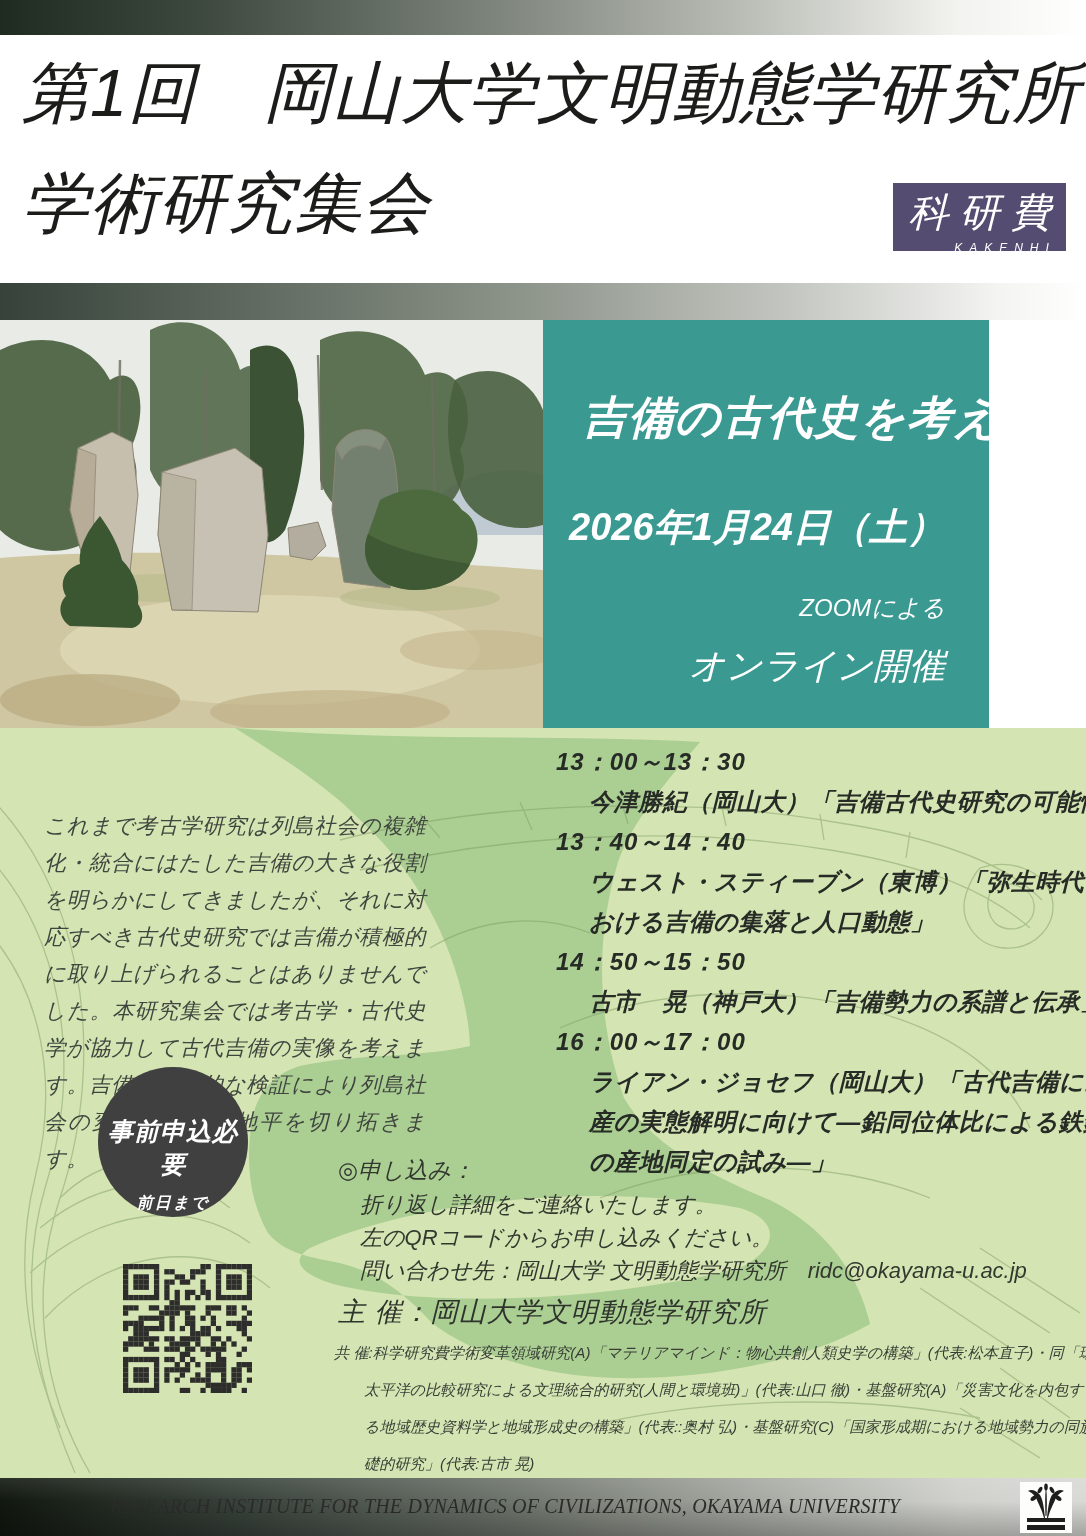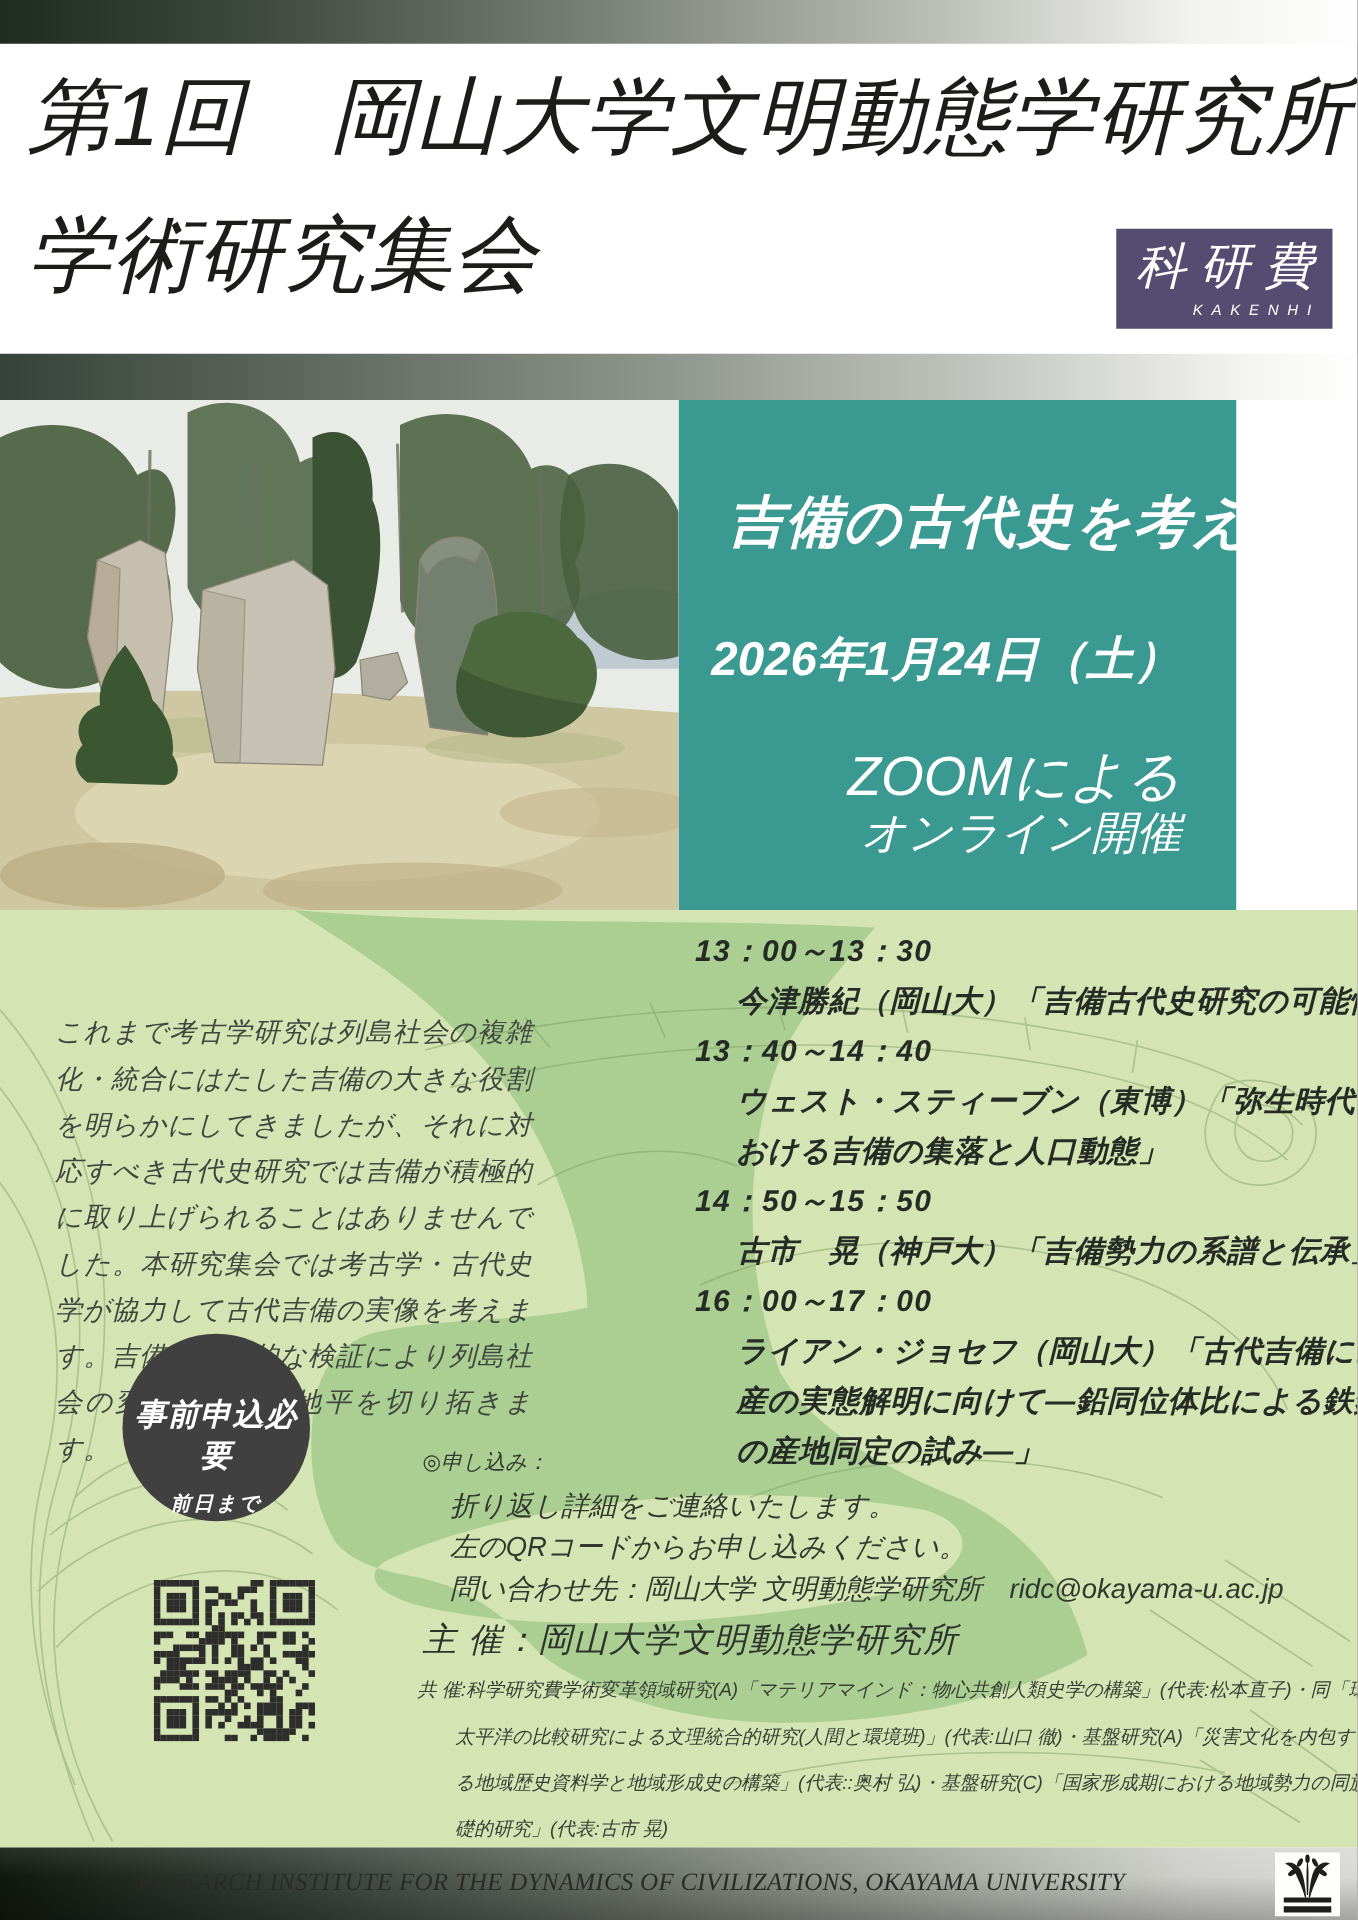"科研費" .kakenhi { height: 80px -> 68px }
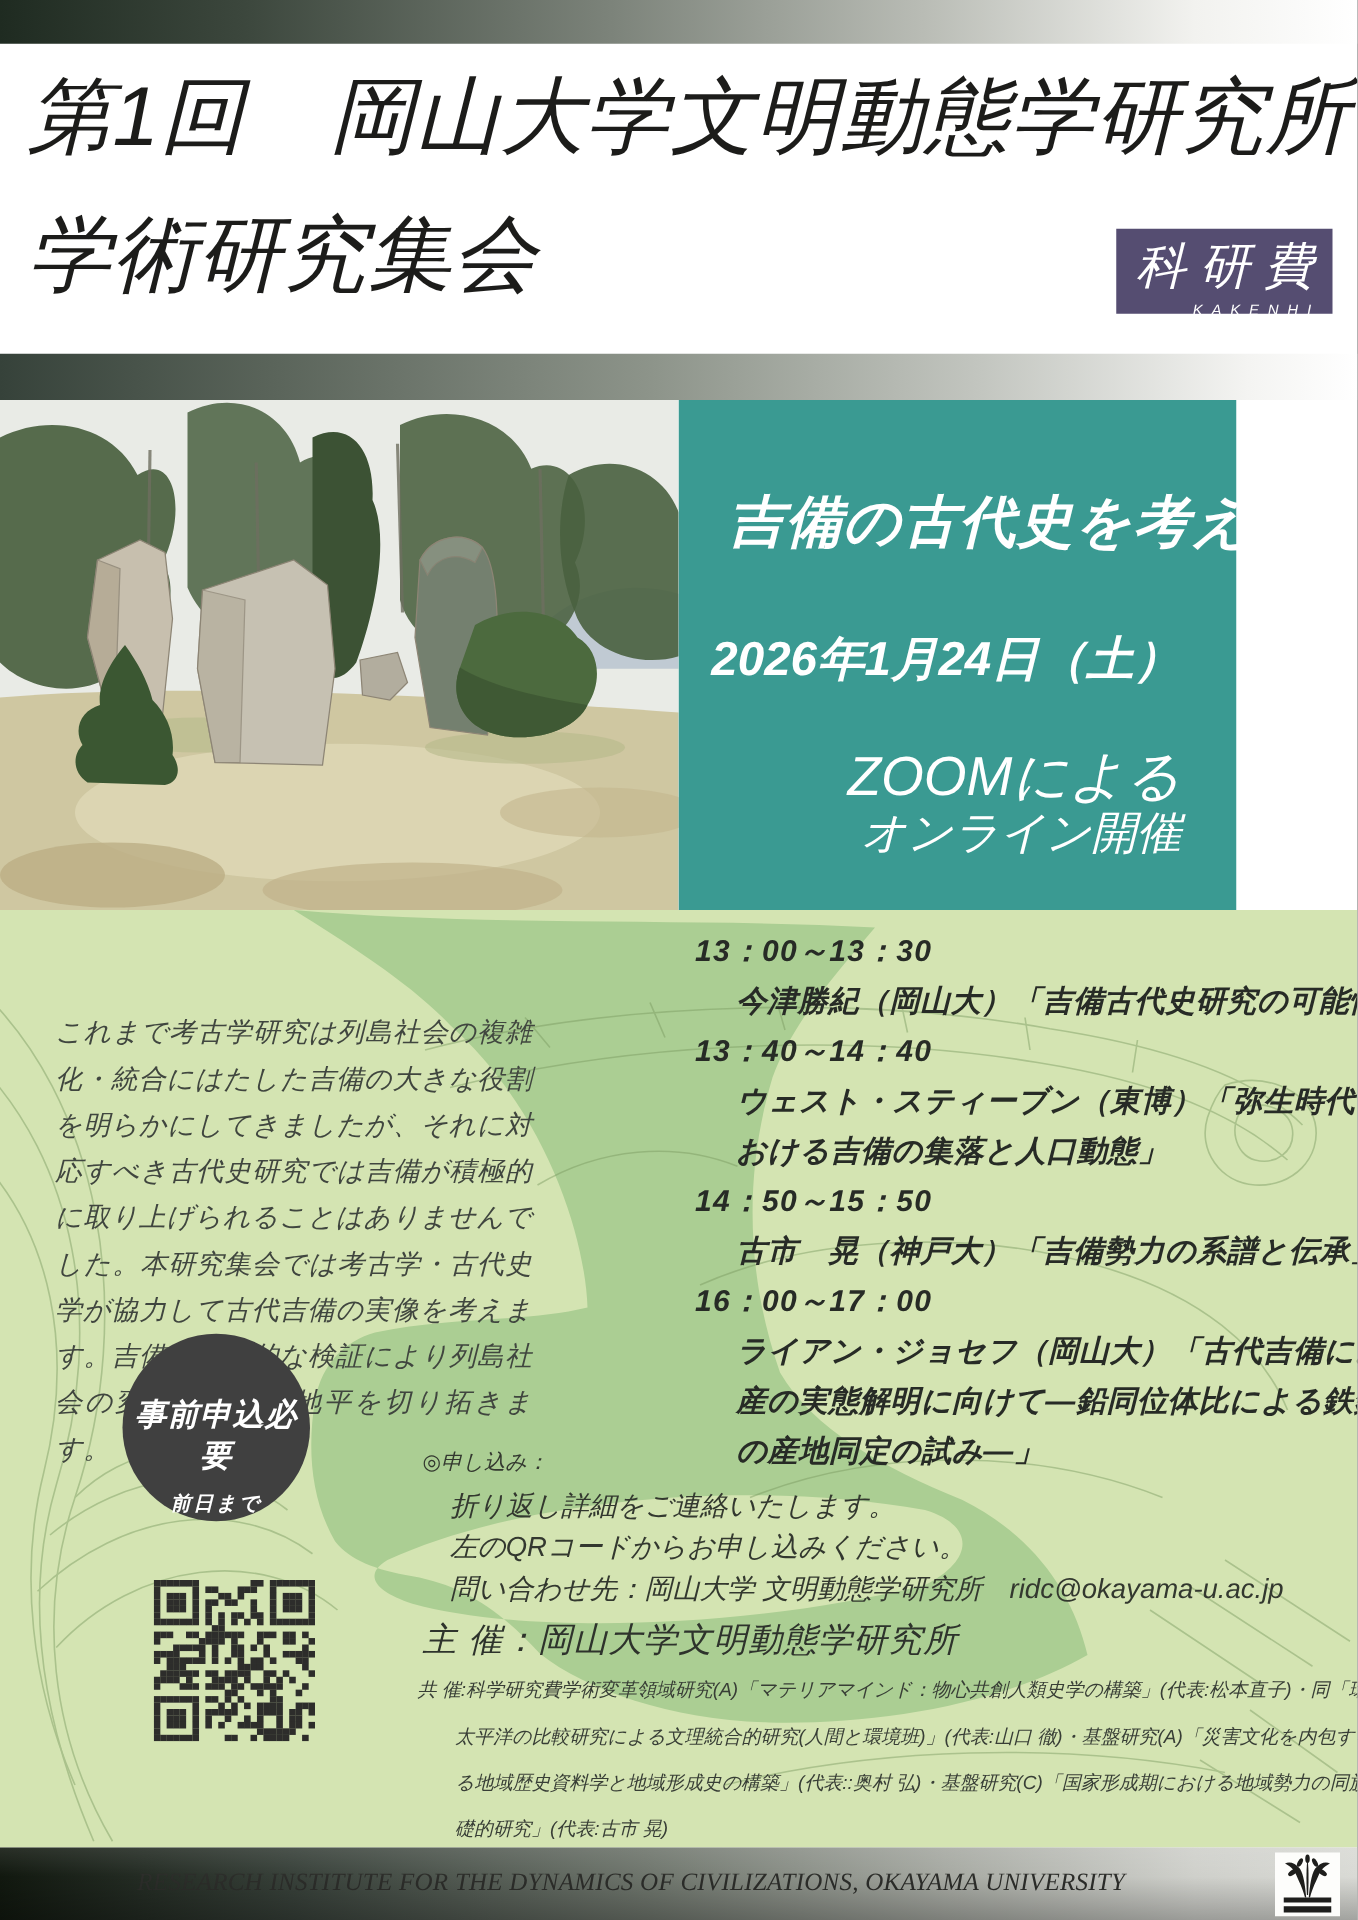"ZOOMによる" .hero-zoom1 { font-size: 44px -> 24px }
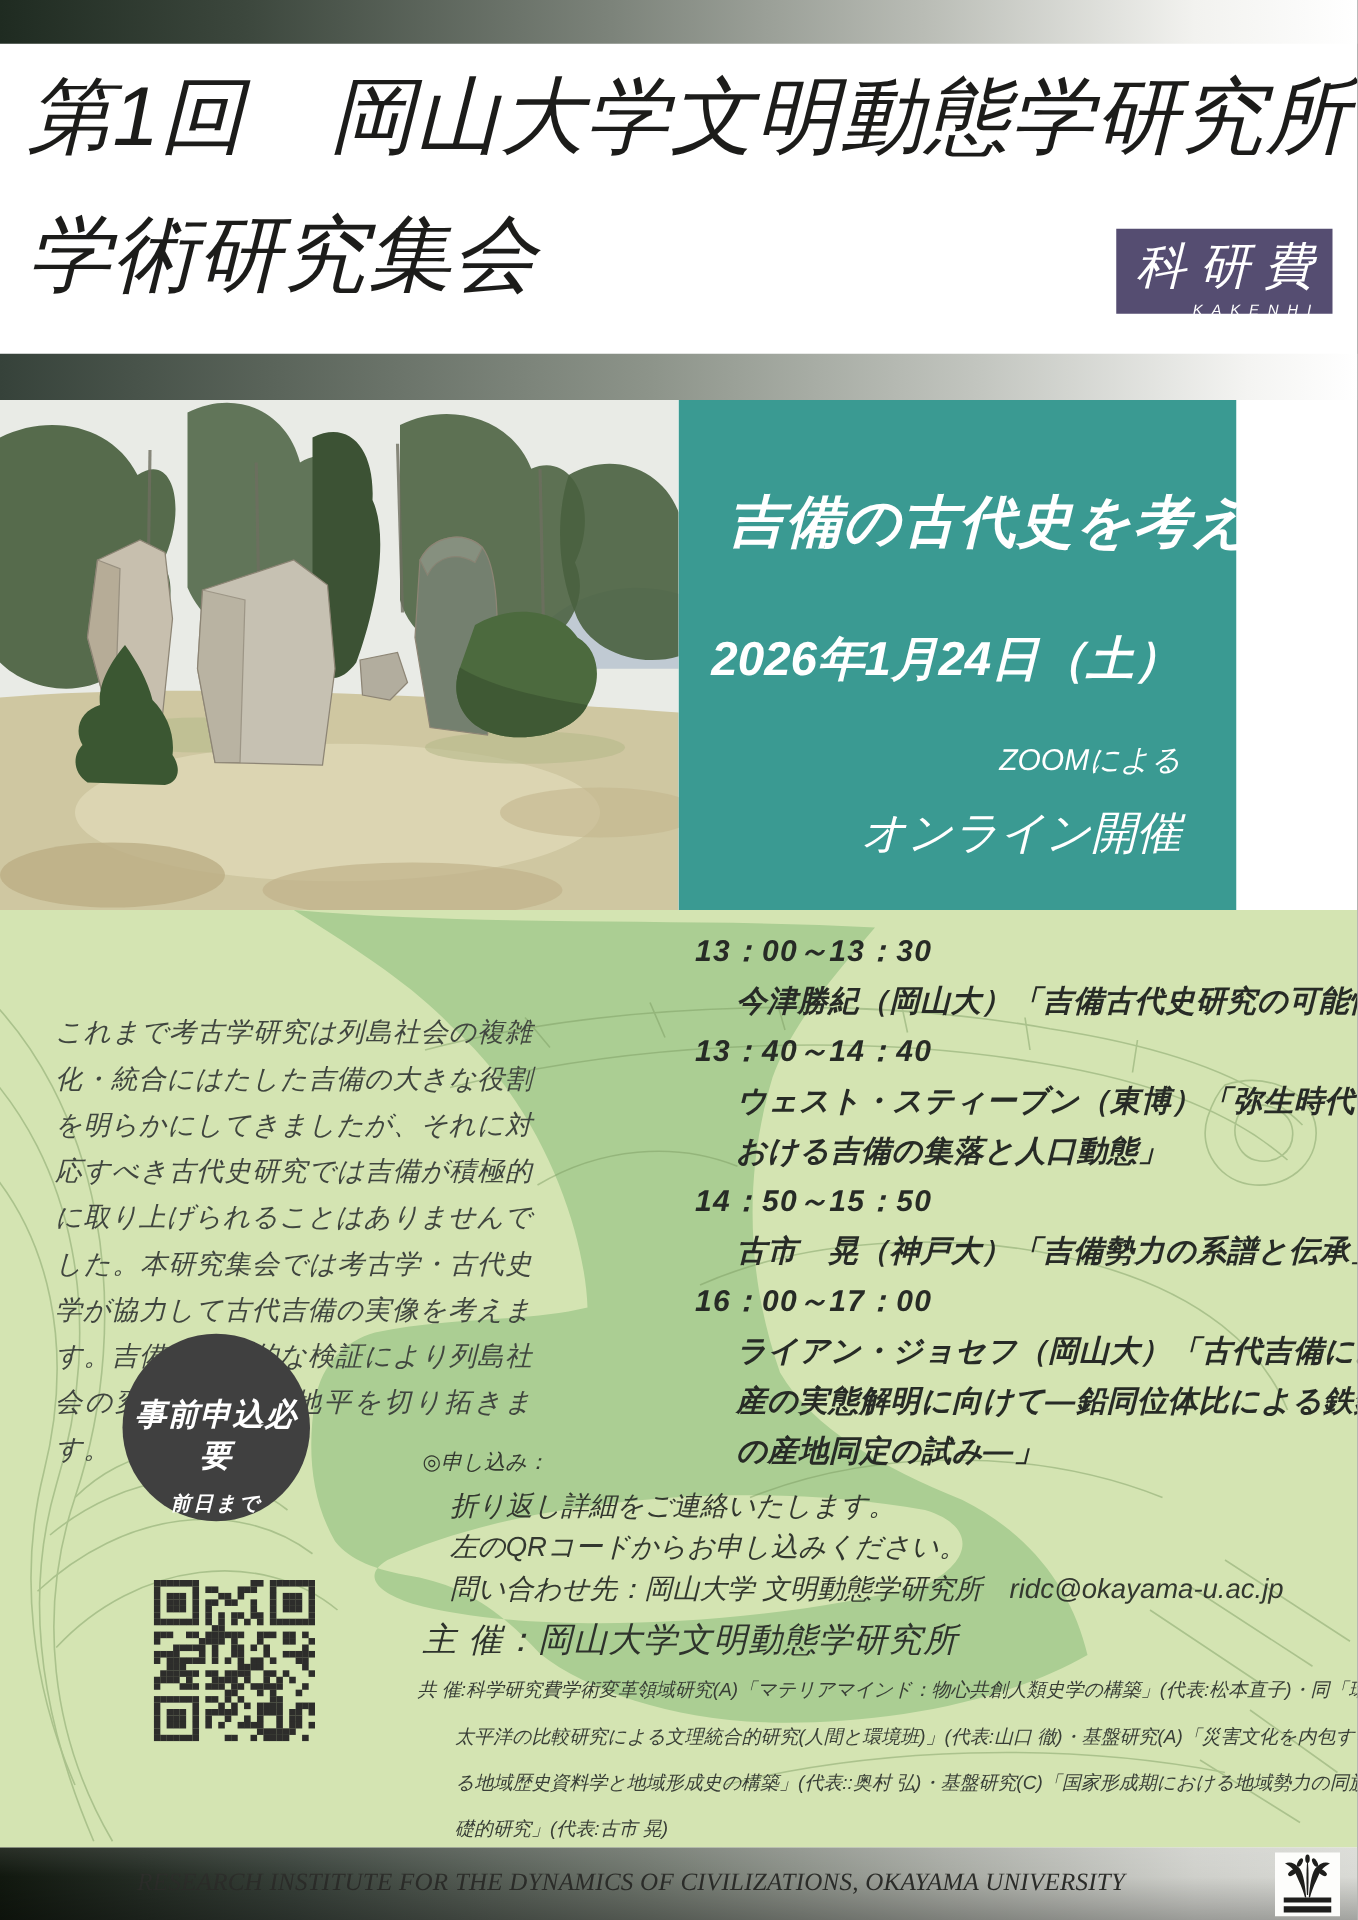"◎申し込み：" .apply-head { font-size: 17px -> 23px }
